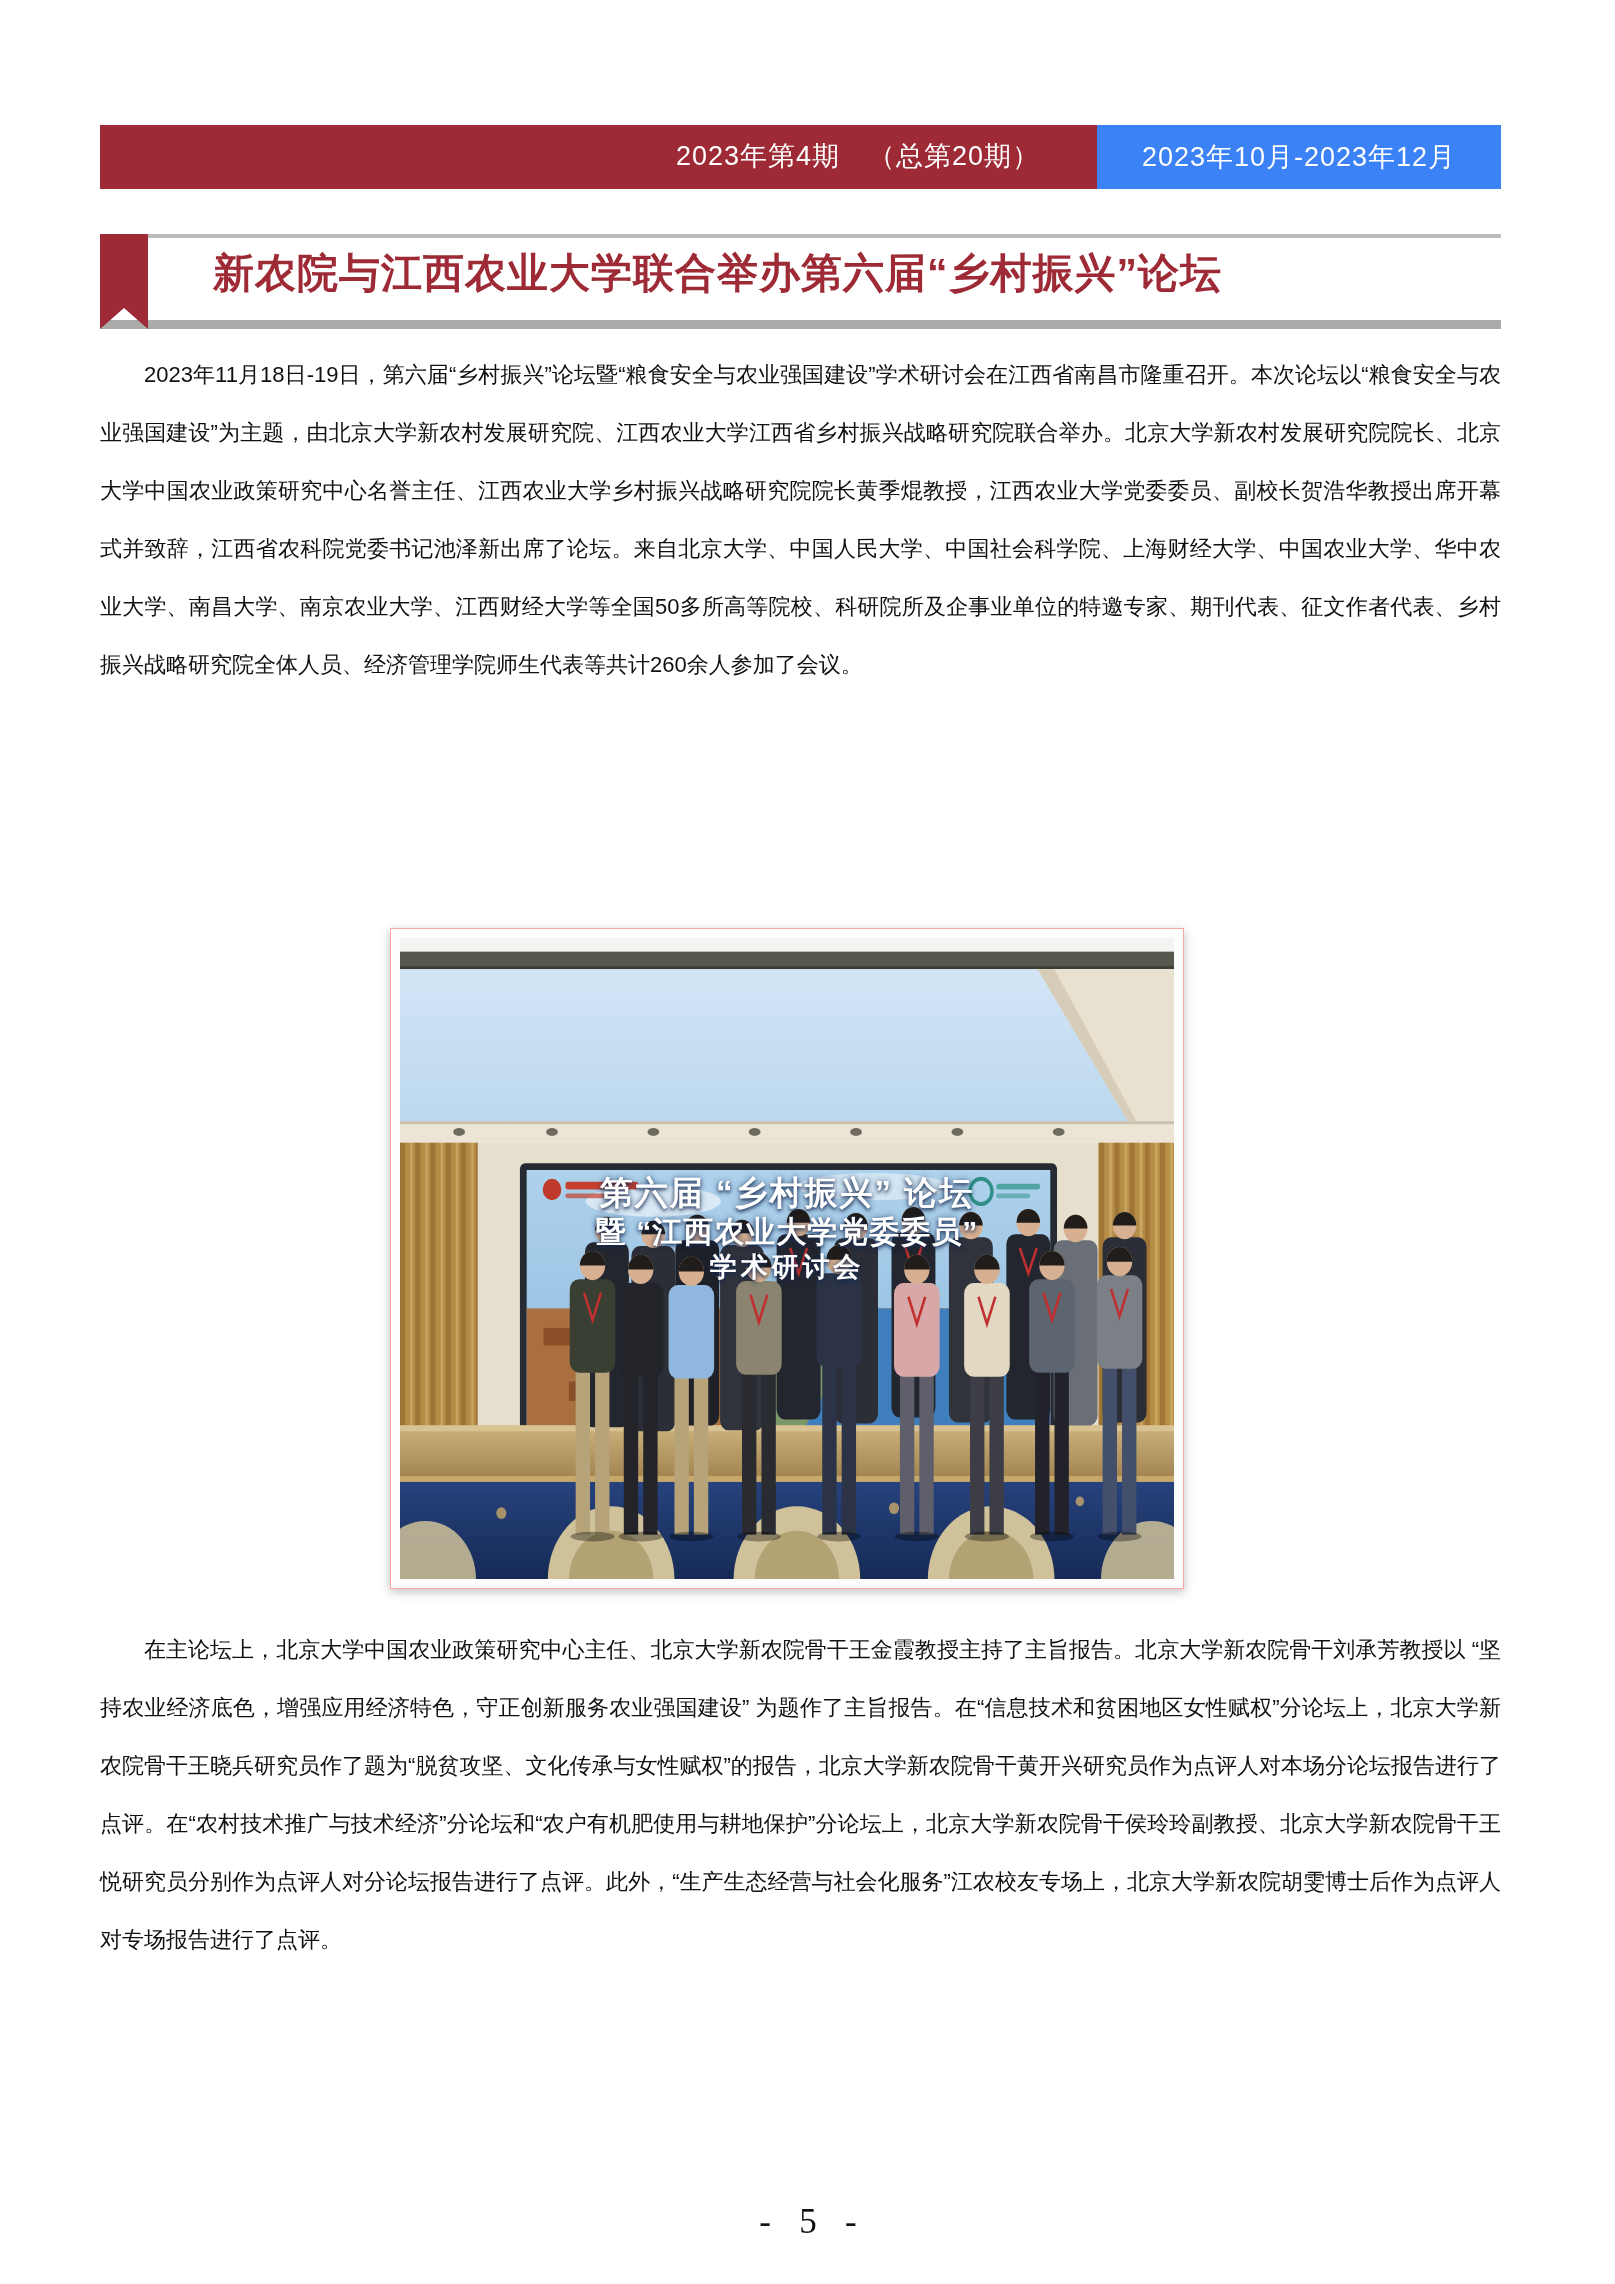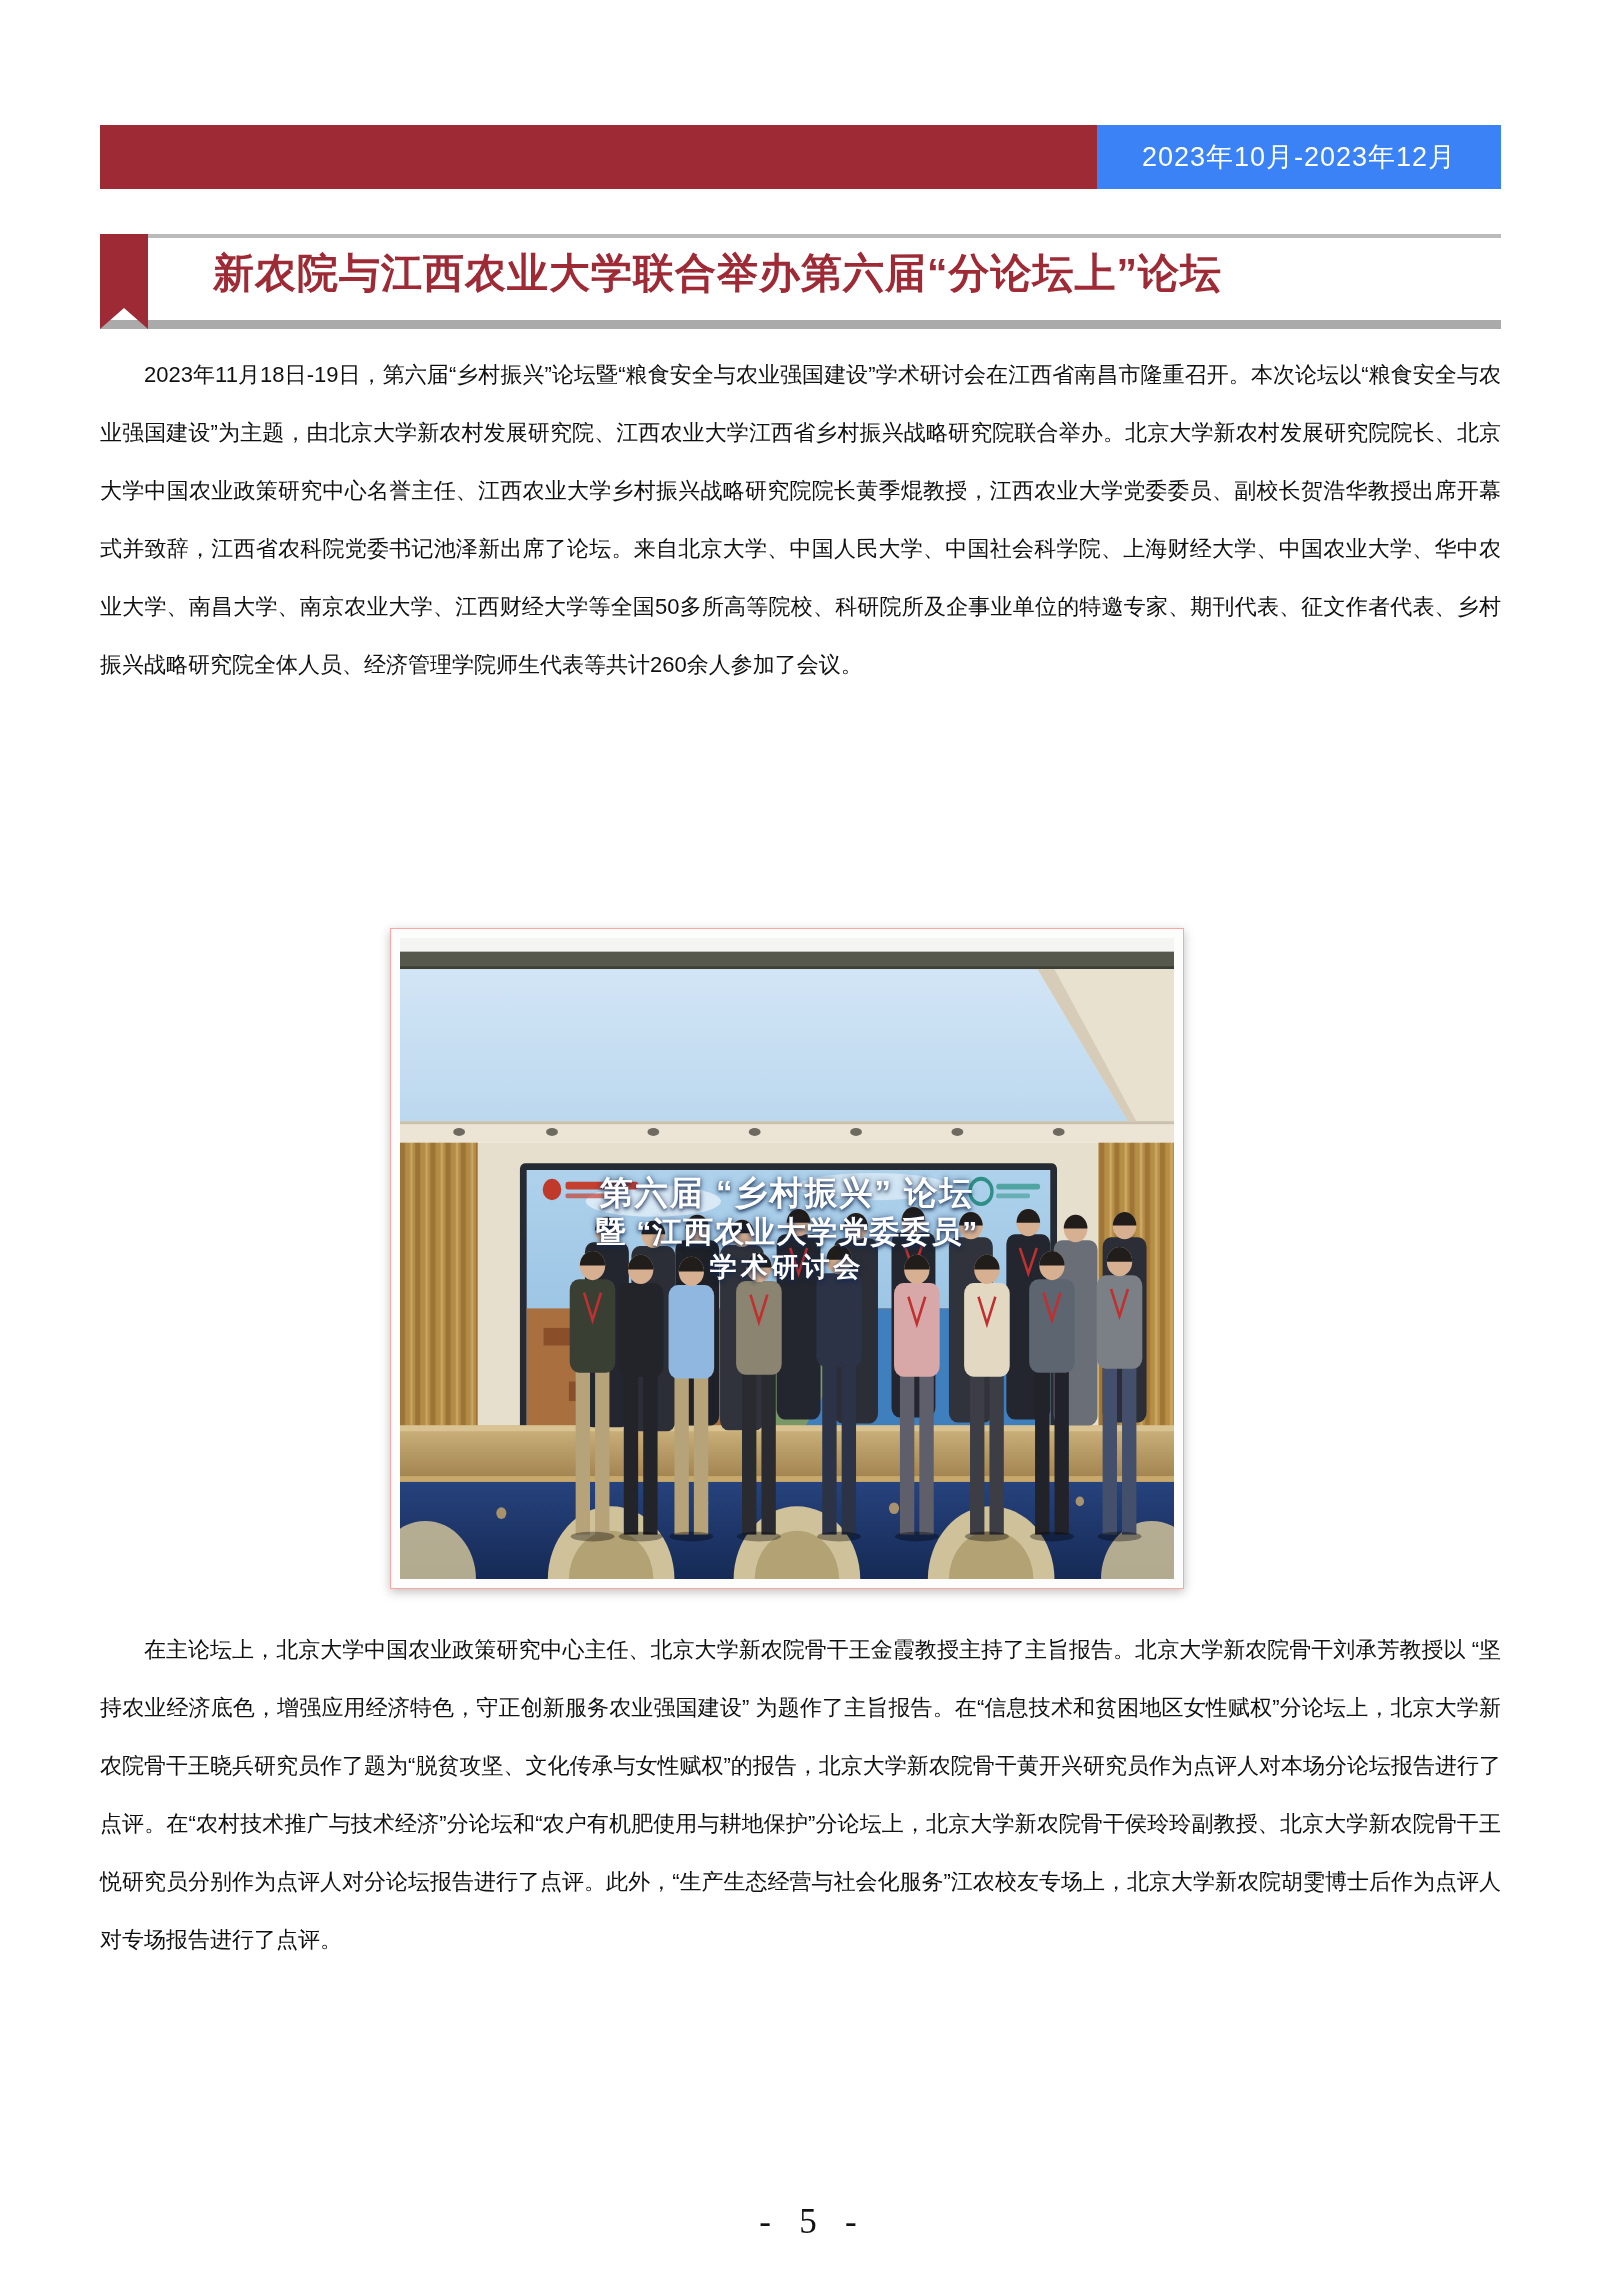"2023年第4期 （总第20期）" span.header-issue { html: none -> <span>2023年第4期 （总第20期）</span> }
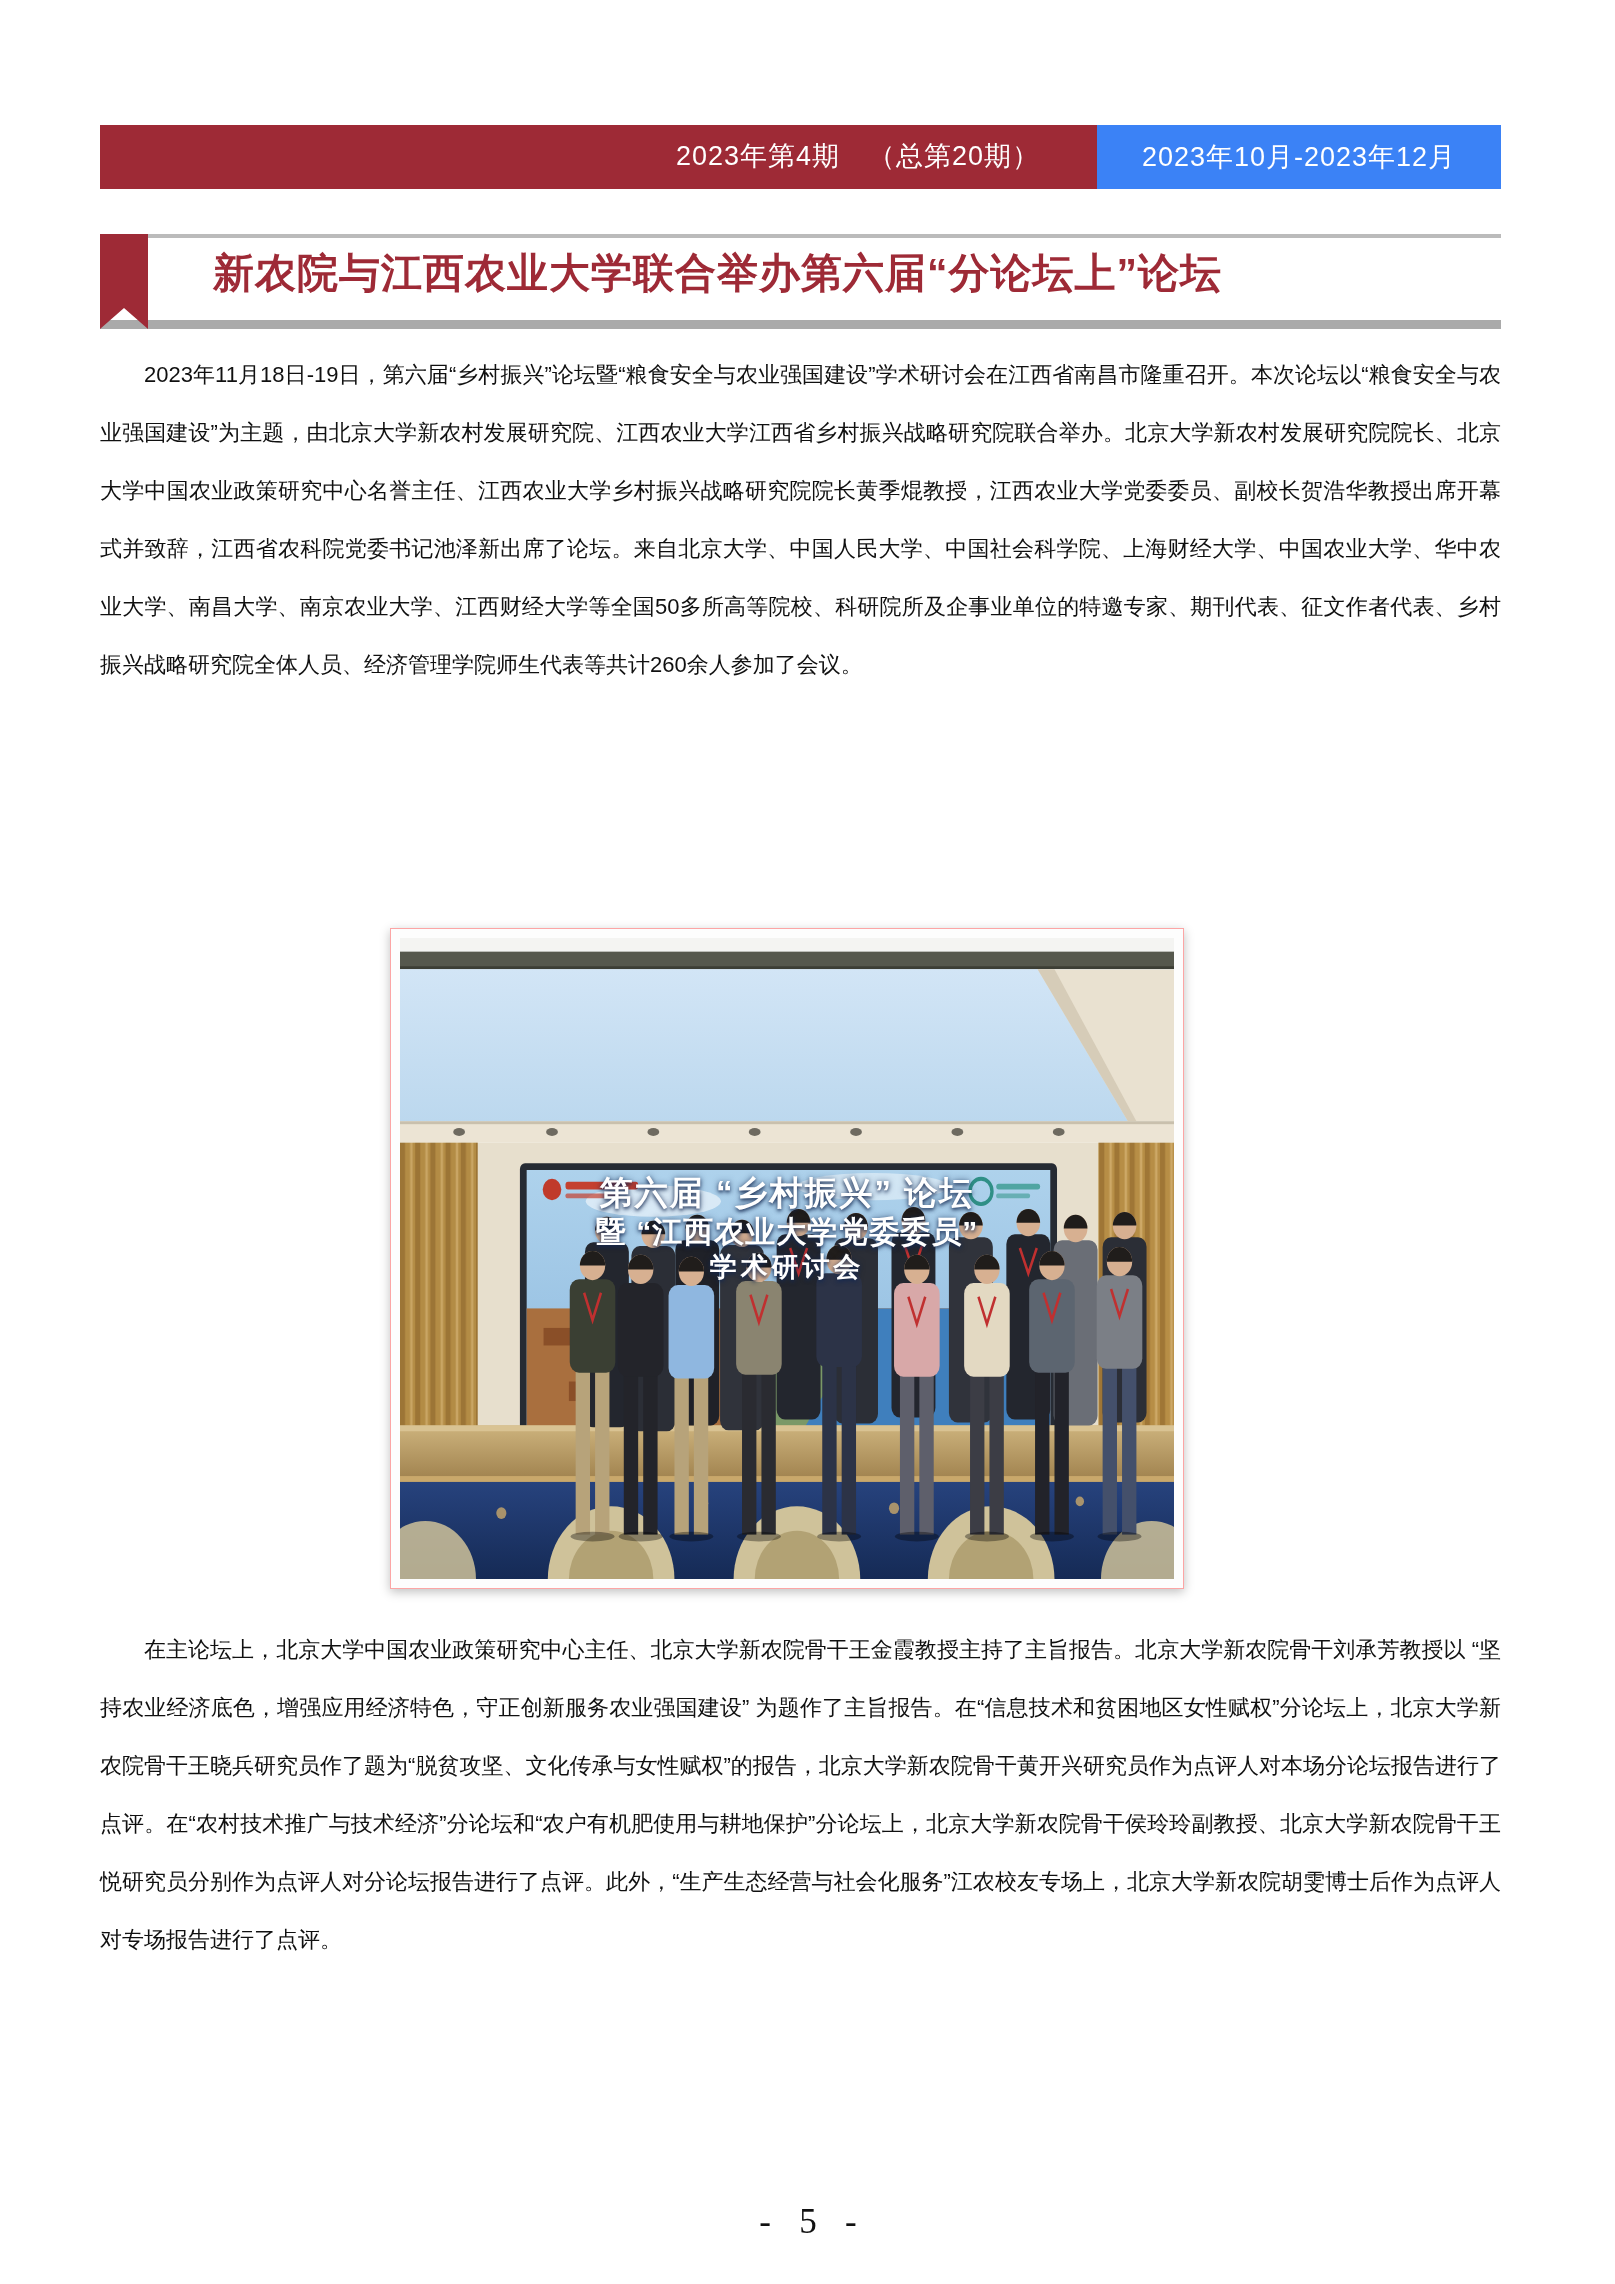"新农院与江西农业大学联合举办第六届“分论坛上”论坛" div.article-title { text: 分论坛上 -> 乡村振兴 }
